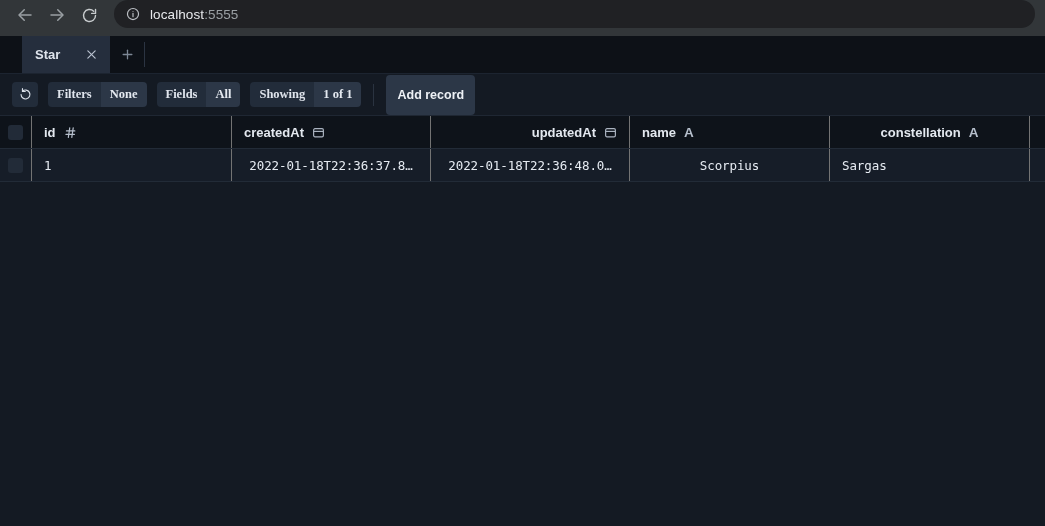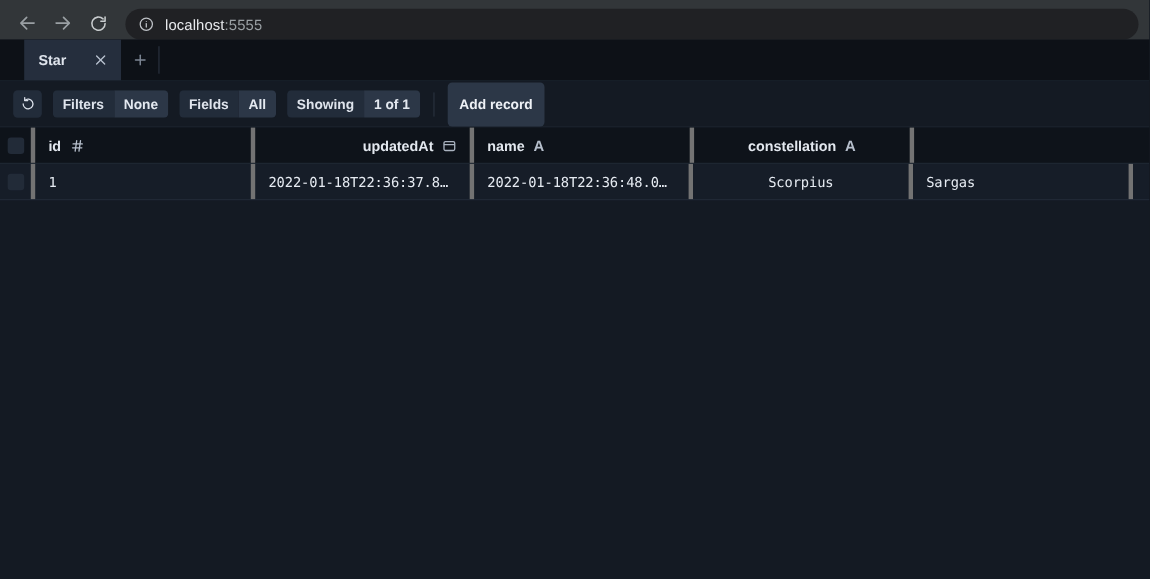"localhost:5555" .browser-chrome { align-items: flex-end -> flex-start }
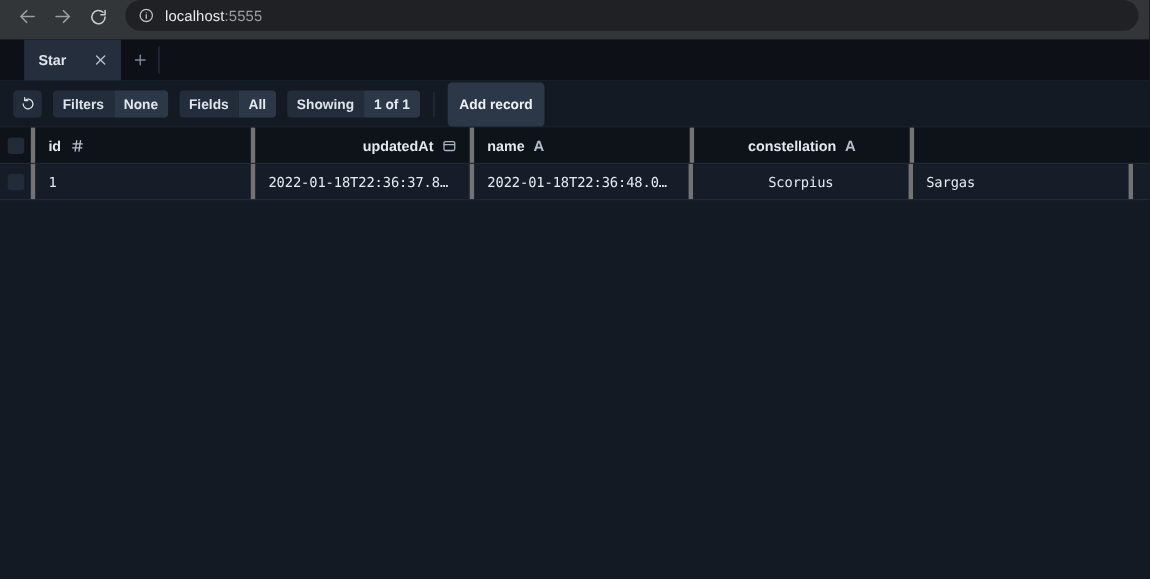"Filters" .pill { font-family: none -> Liberation Serif, serif }
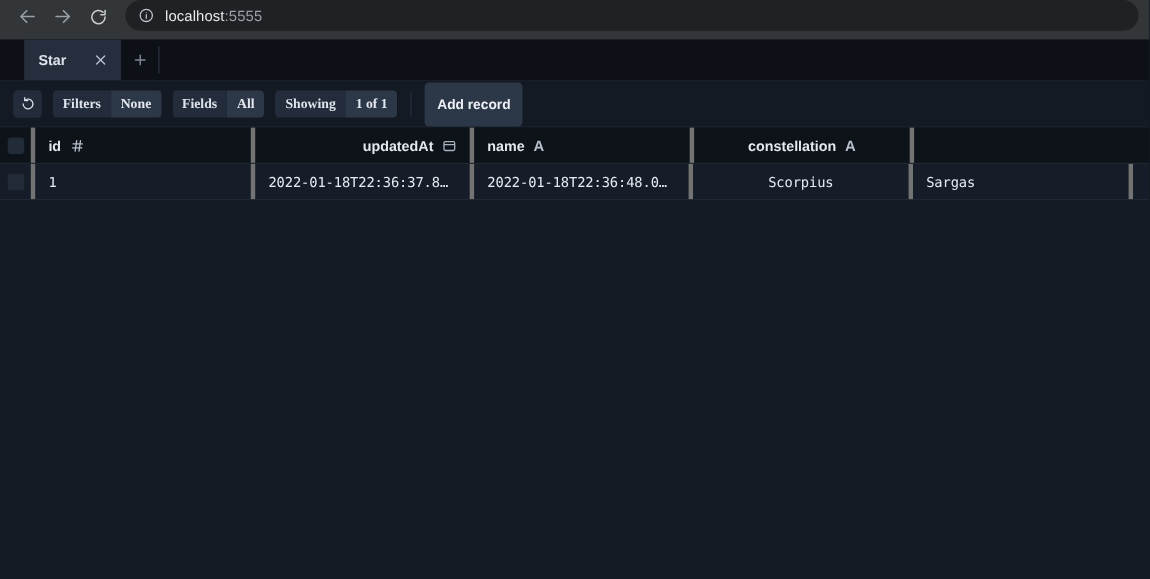"id" .cell { border-right: 4px solid #737373 -> 1px solid #737373 }
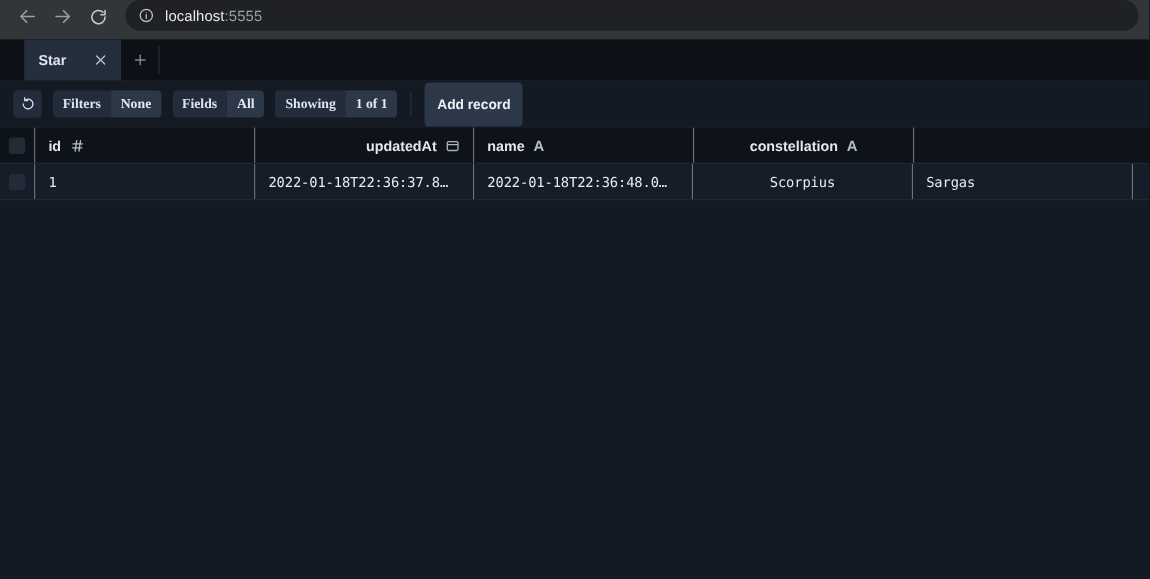"createdAt" div.cell { html: none -> <div> <span>createdAt</span> <span> <svg> <rect></rect> <line></line> </svg> </span> </div> }
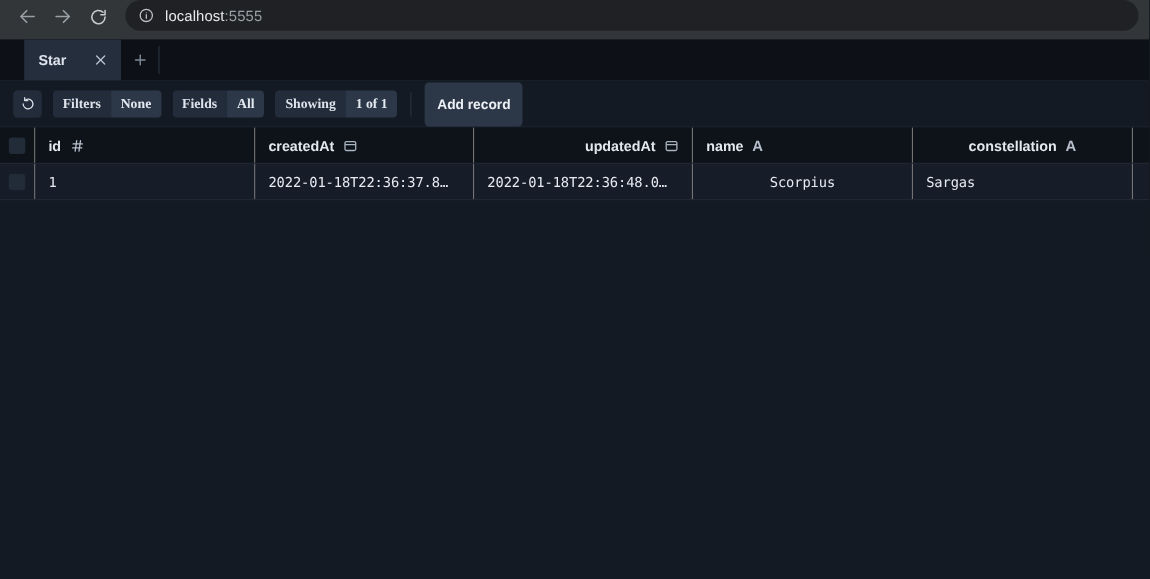"2022-01-18T22:36:37.8…" .c-date { justify-content: flex-start -> center }
